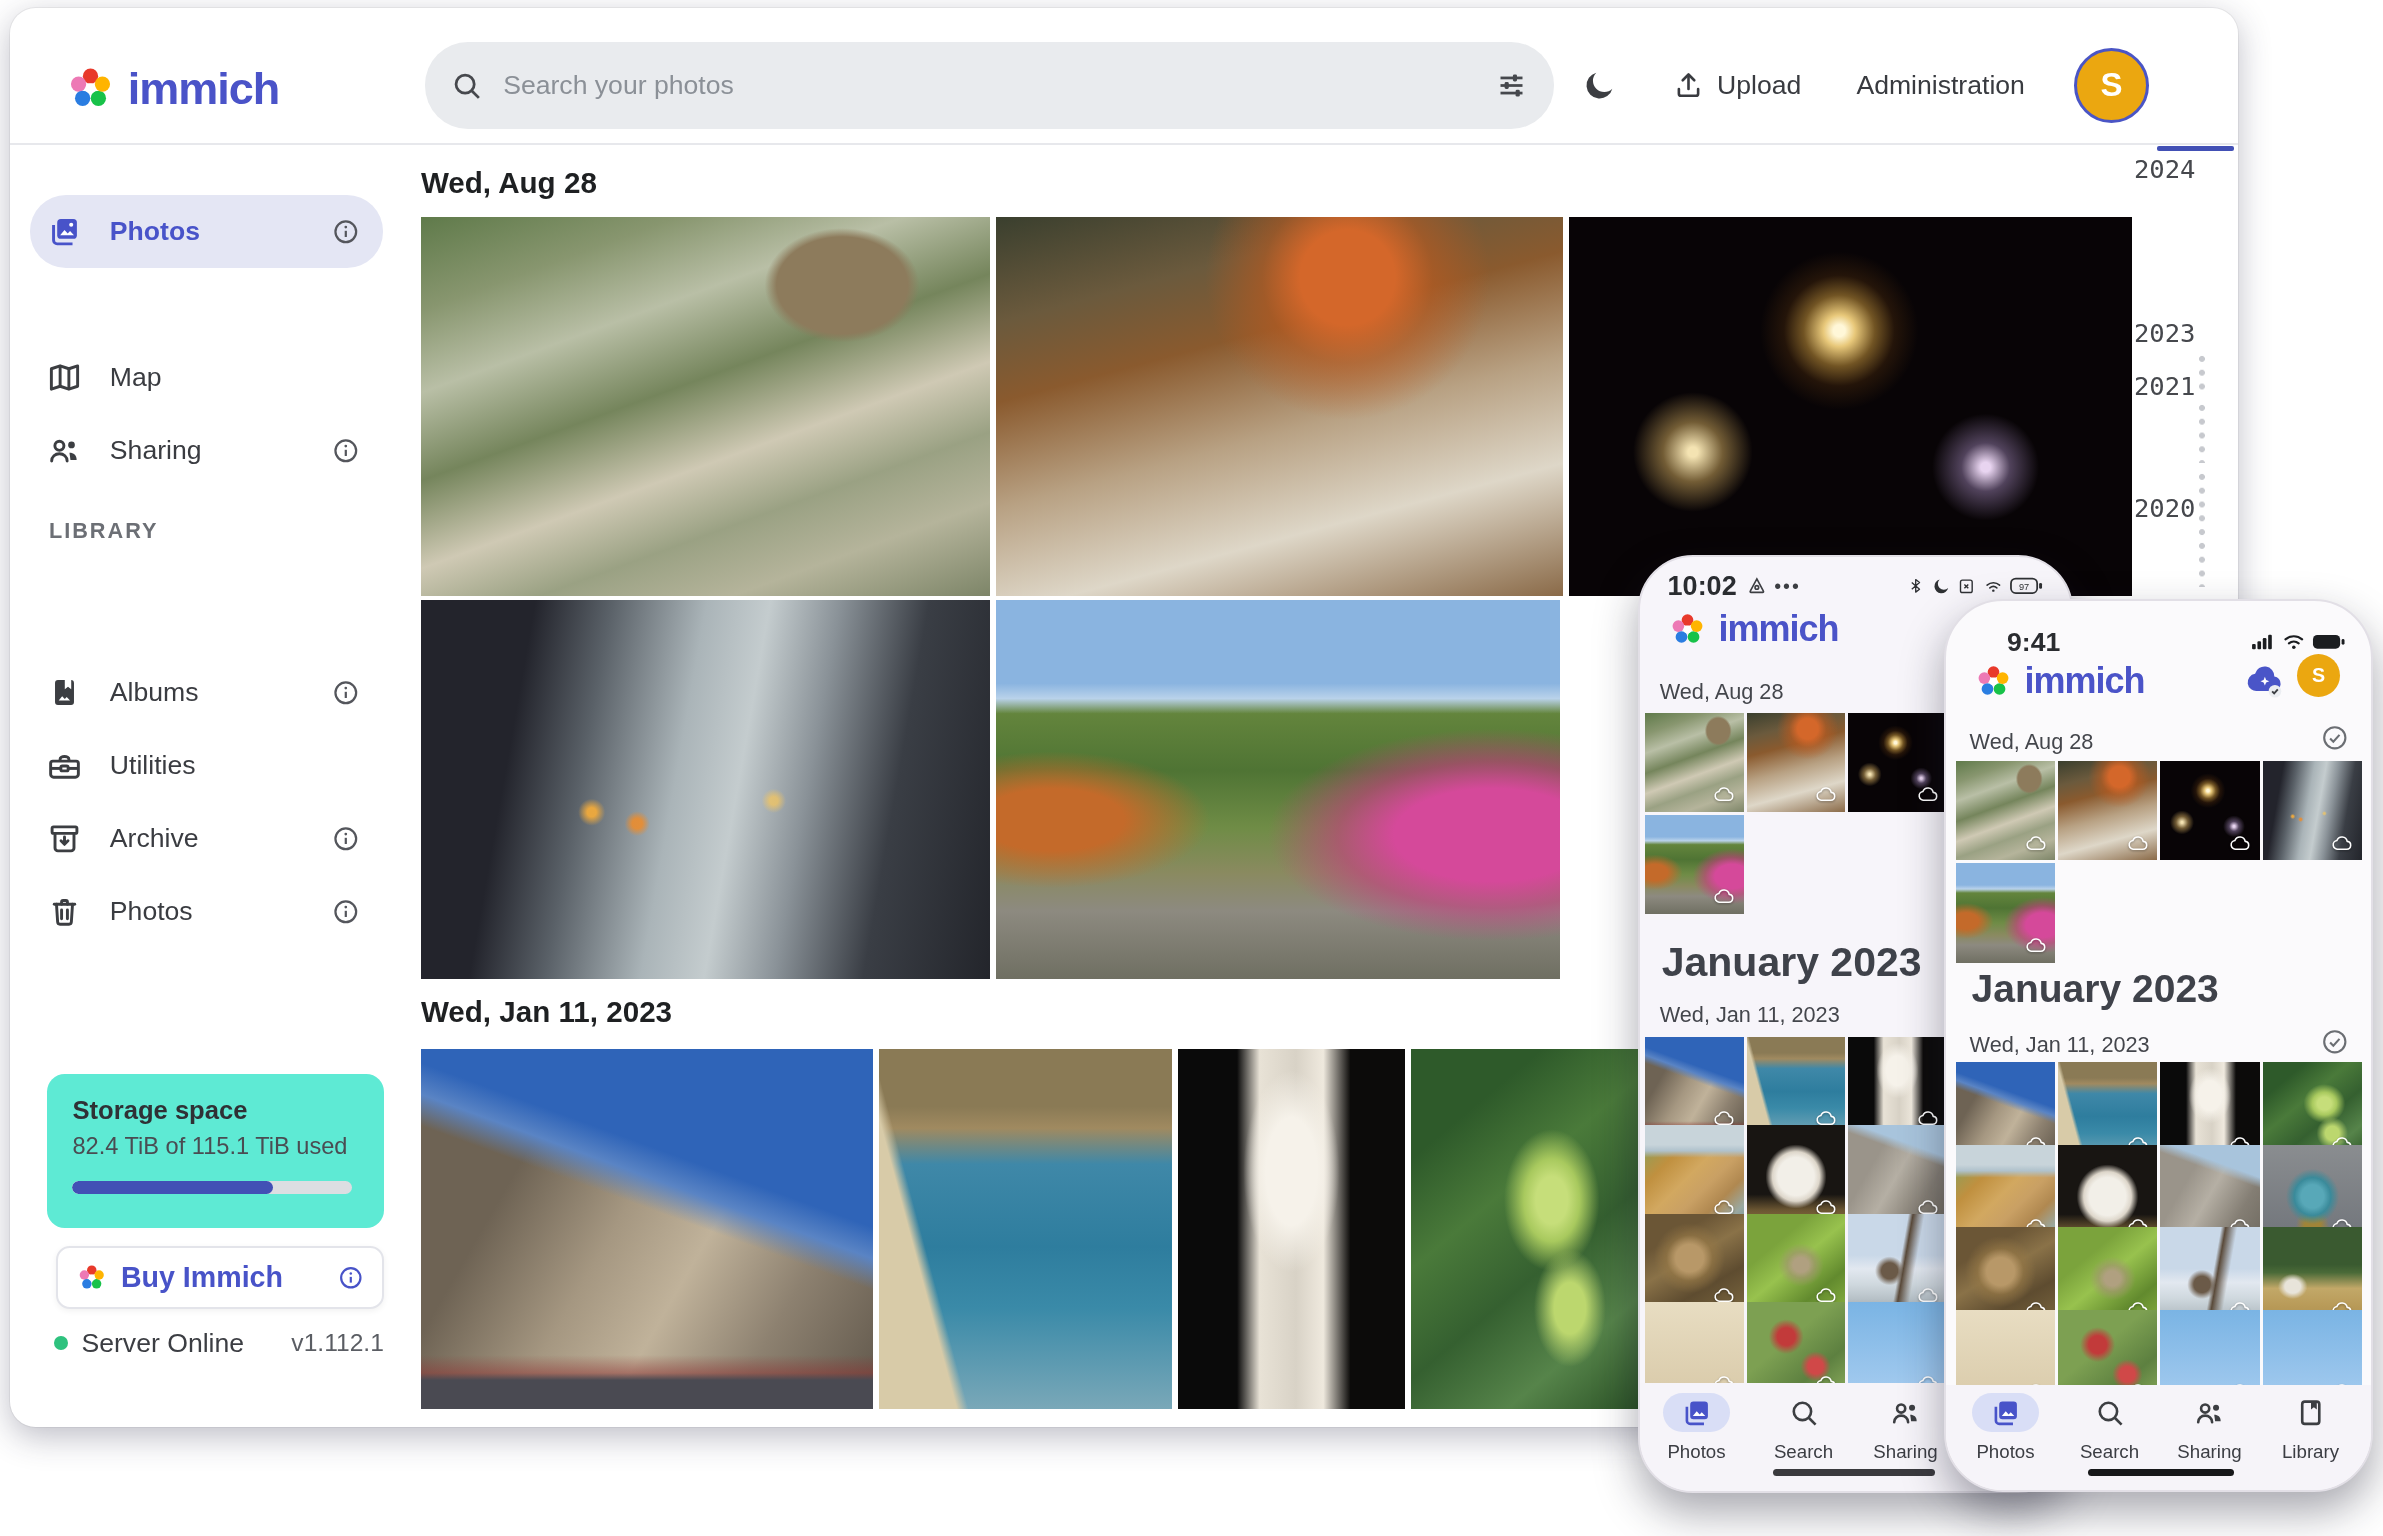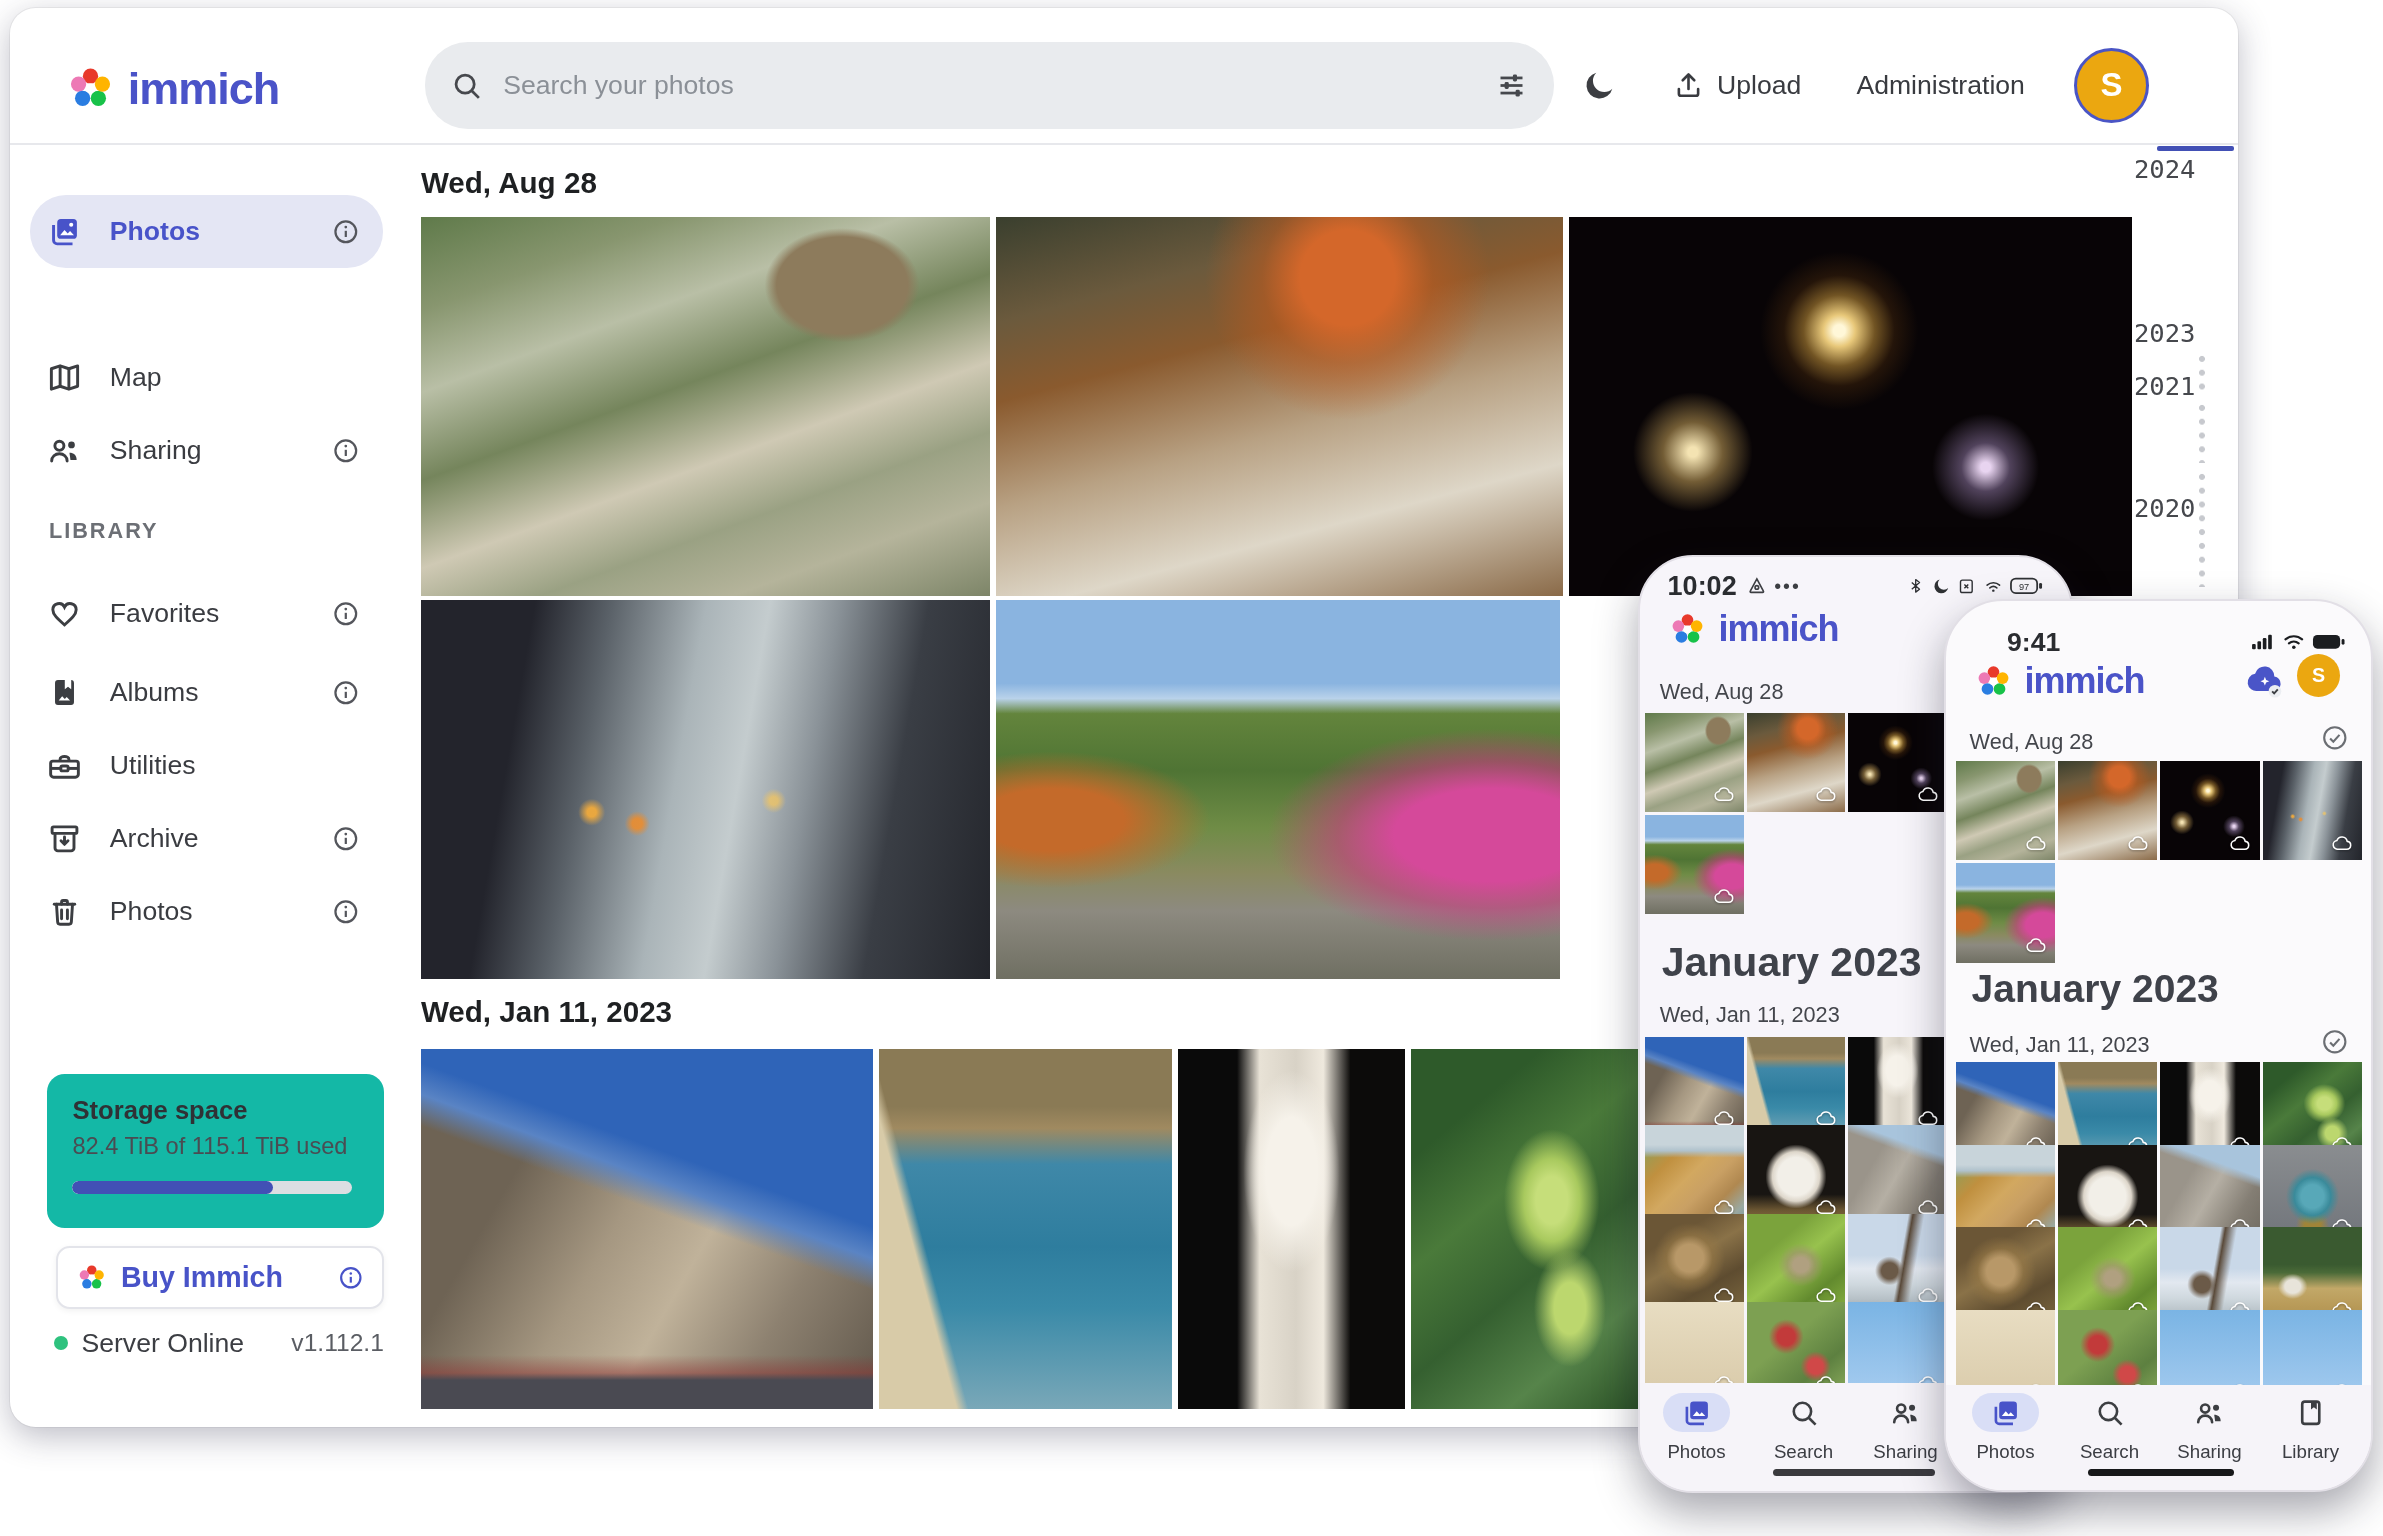"Favorites" div.side-item { html: <div> <span> <svg> <path></path> </svg> </span> <span>Favorites</span> <span> <svg> <circle></circle> <line></line> <circle></circle> </svg> </span> </div> -> none }
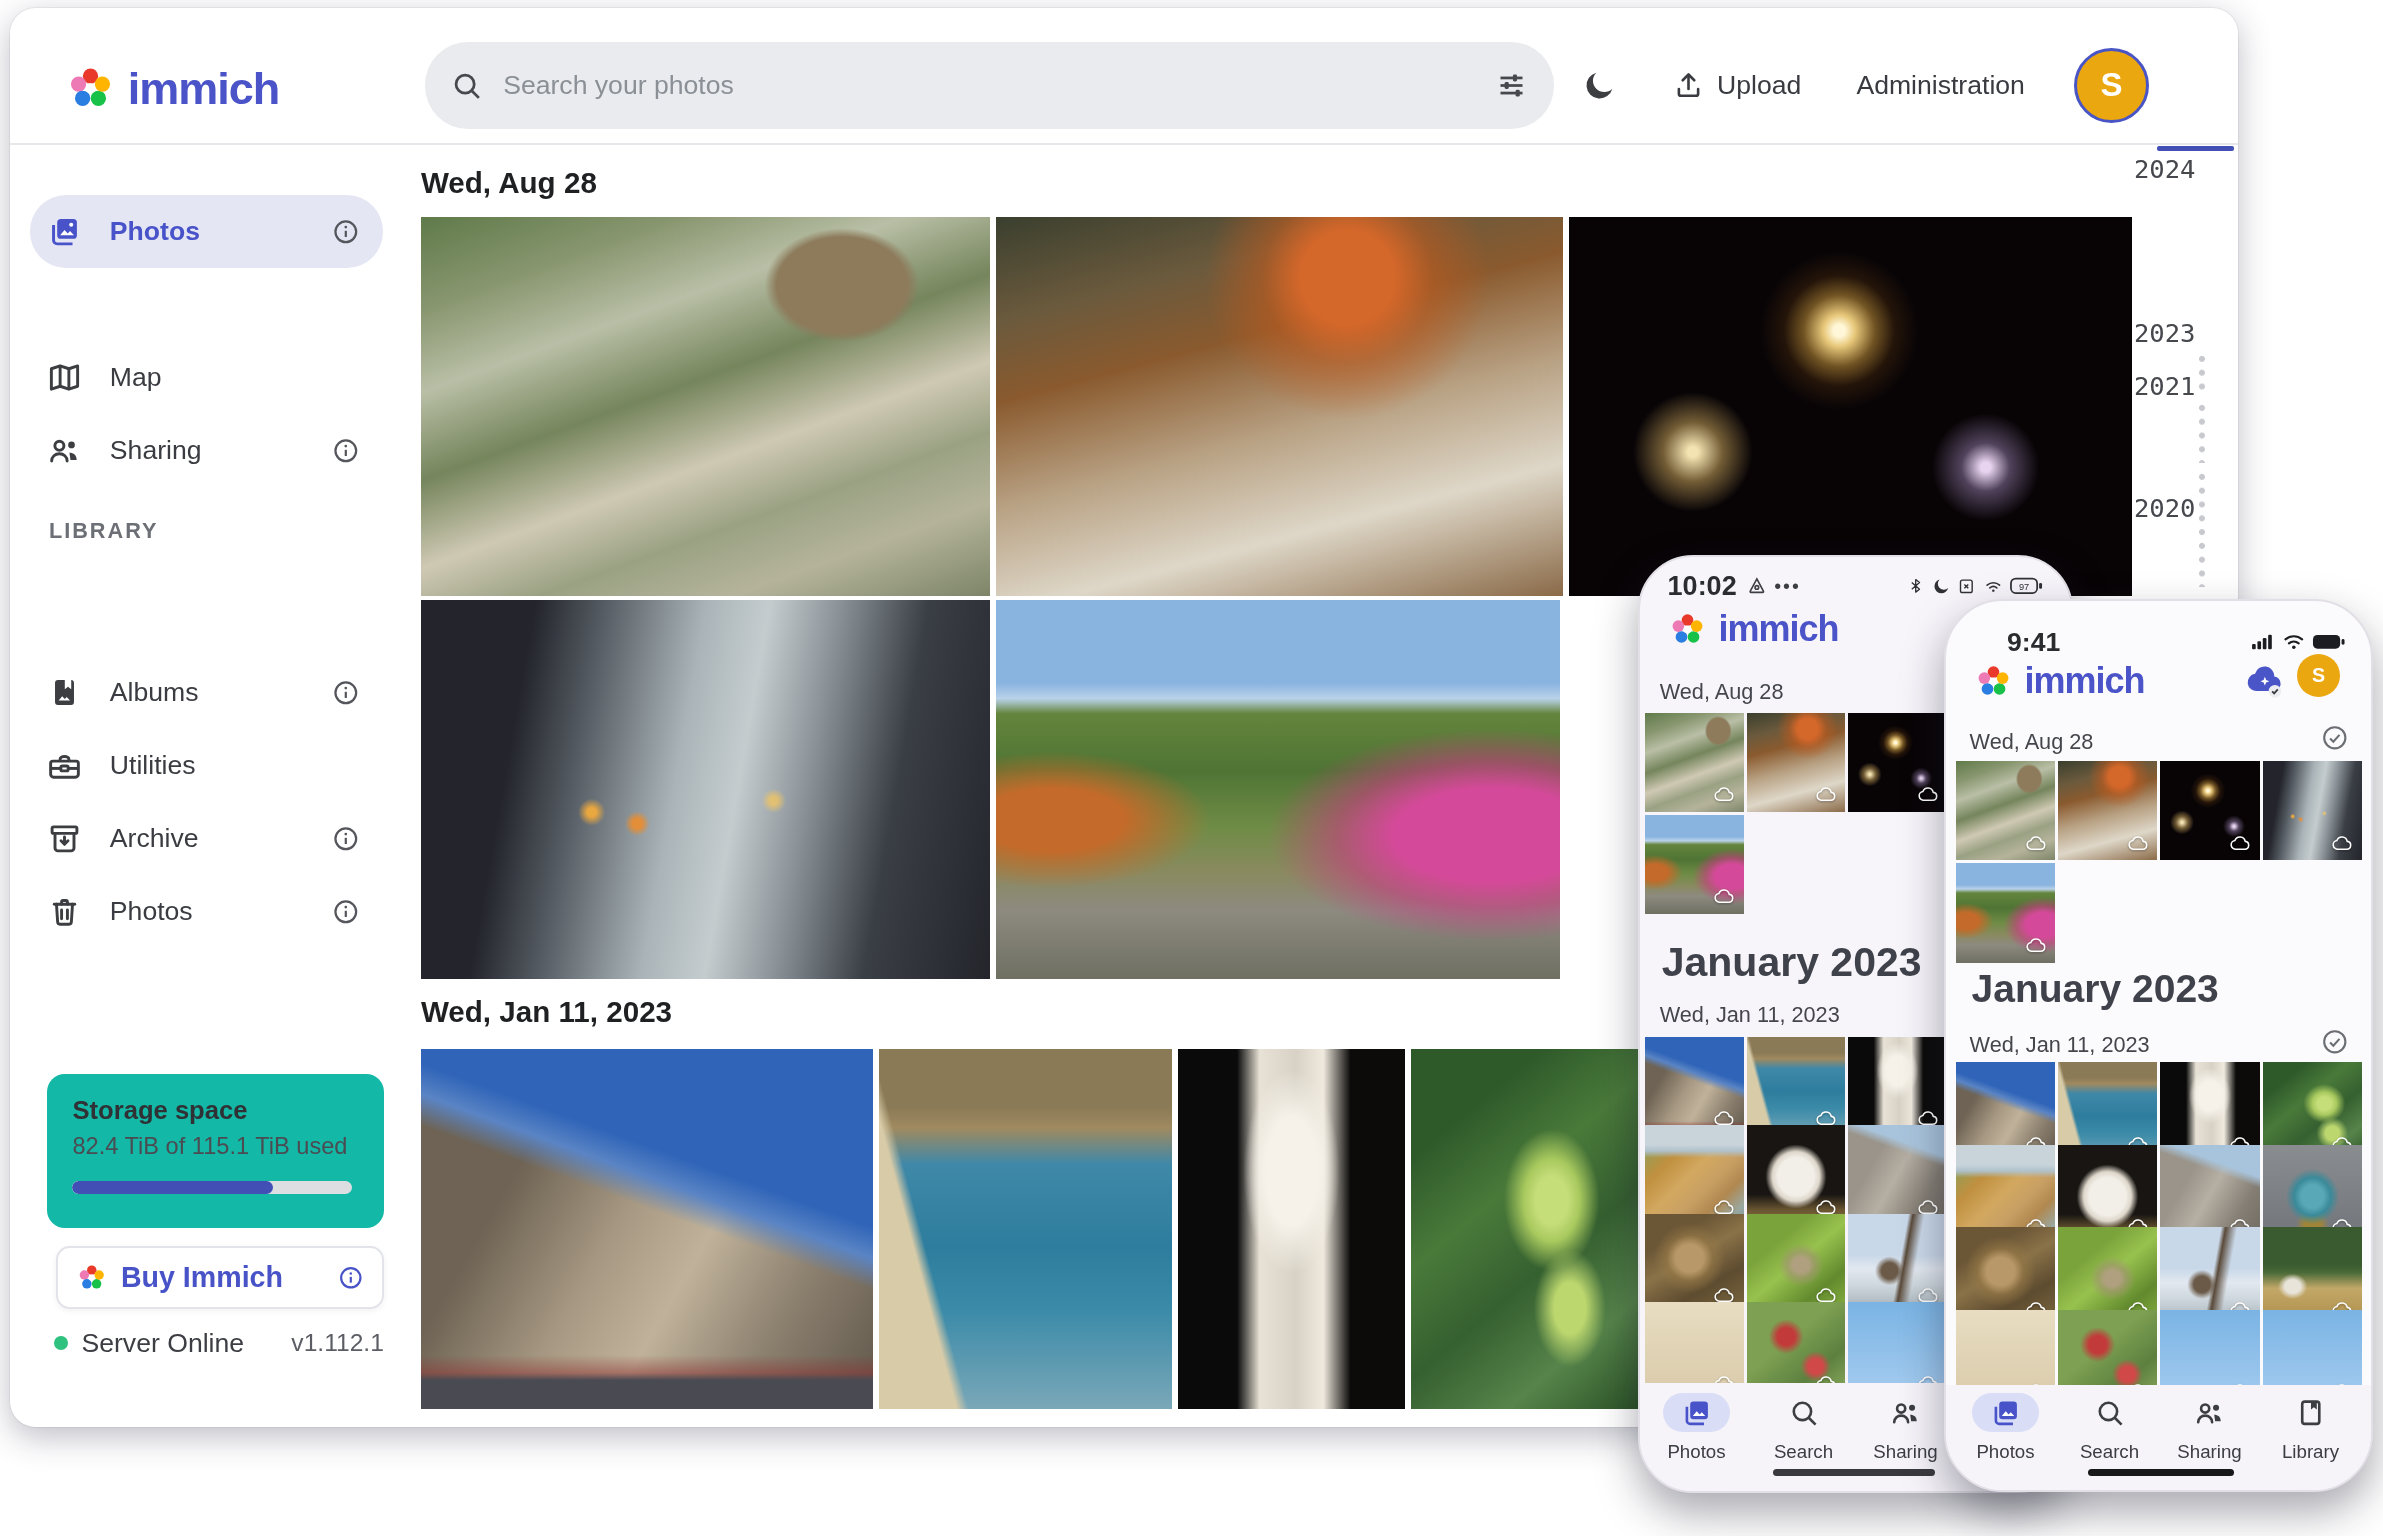"Storage space" .storage-card { background: #14b8a6 -> #5eead4 }
